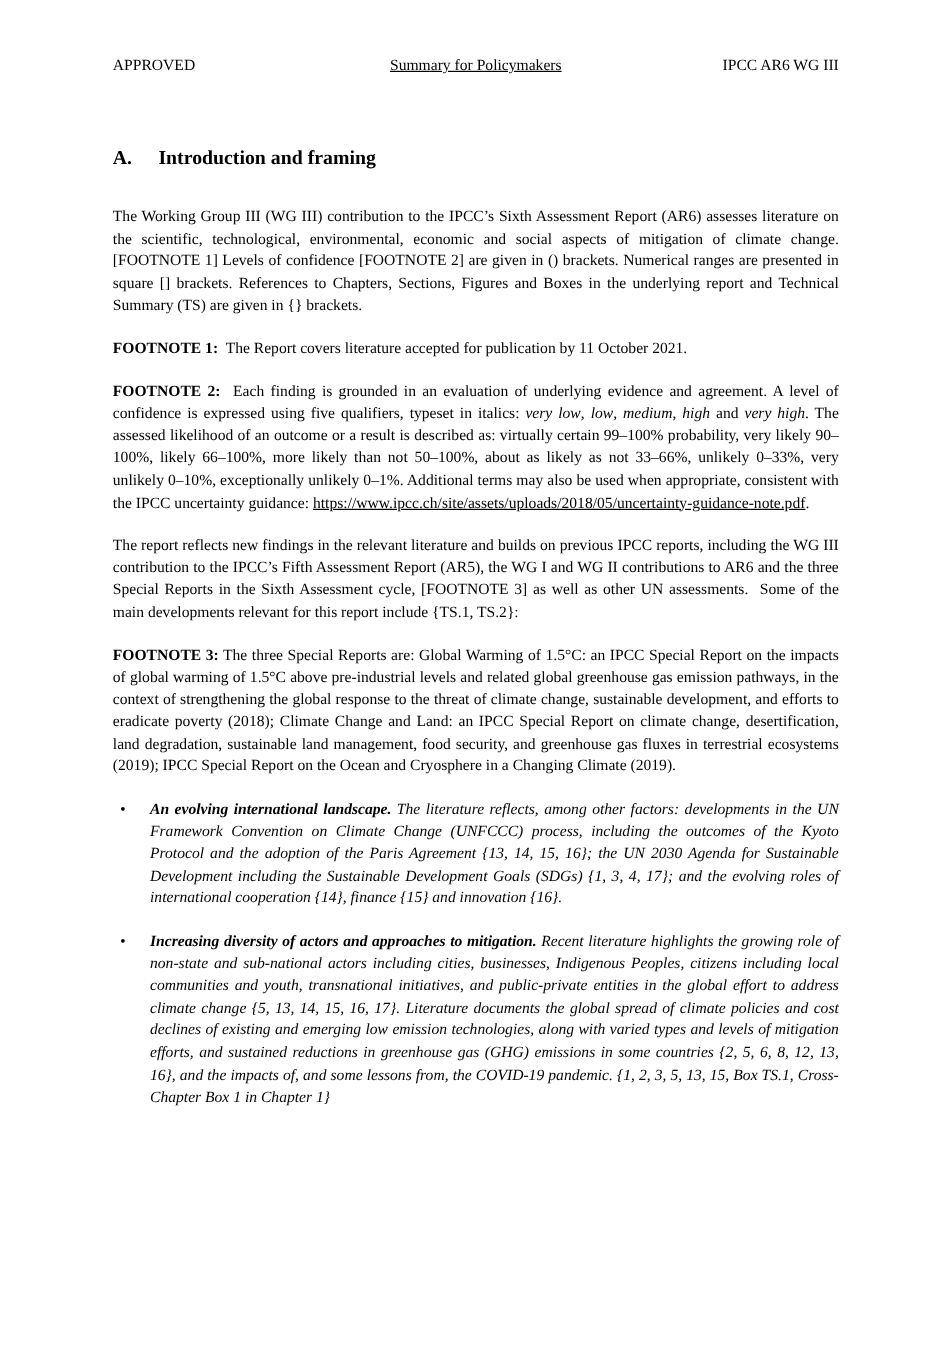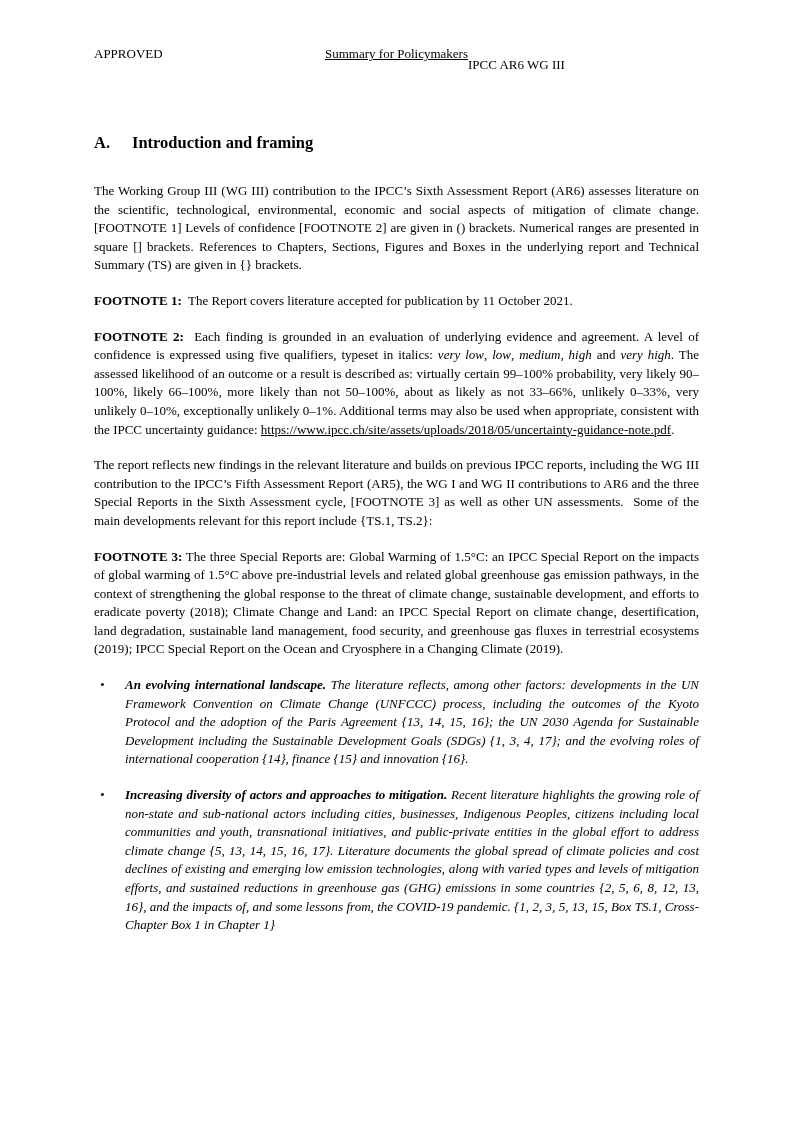"IPCC AR6 WG III" .page-header .hr { margin-top: 11px -> none; text-align: left -> right }
